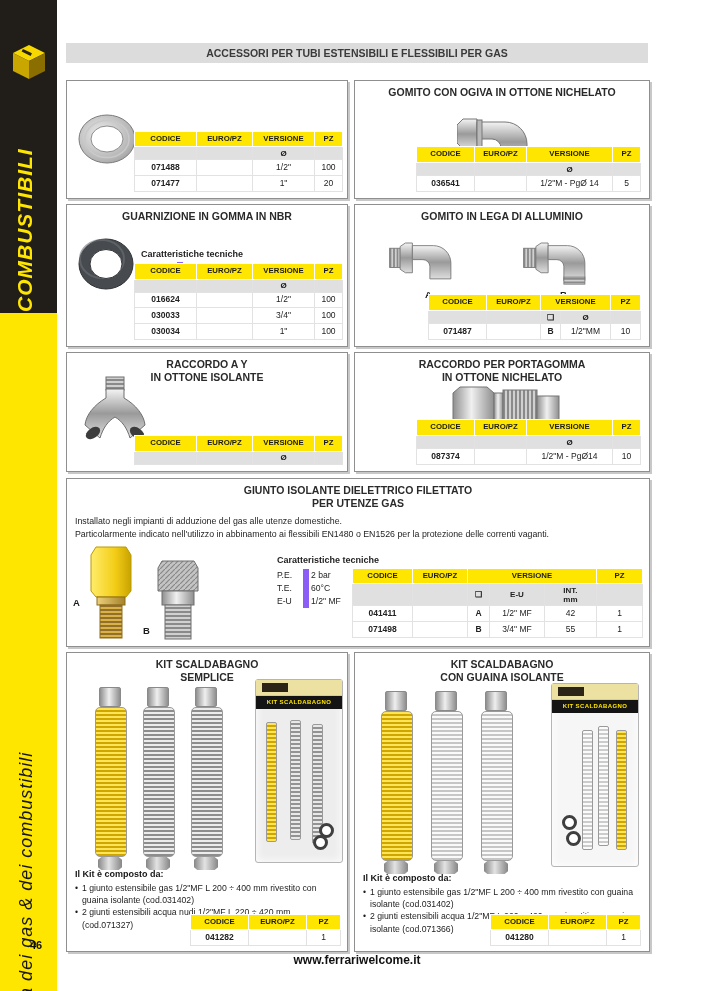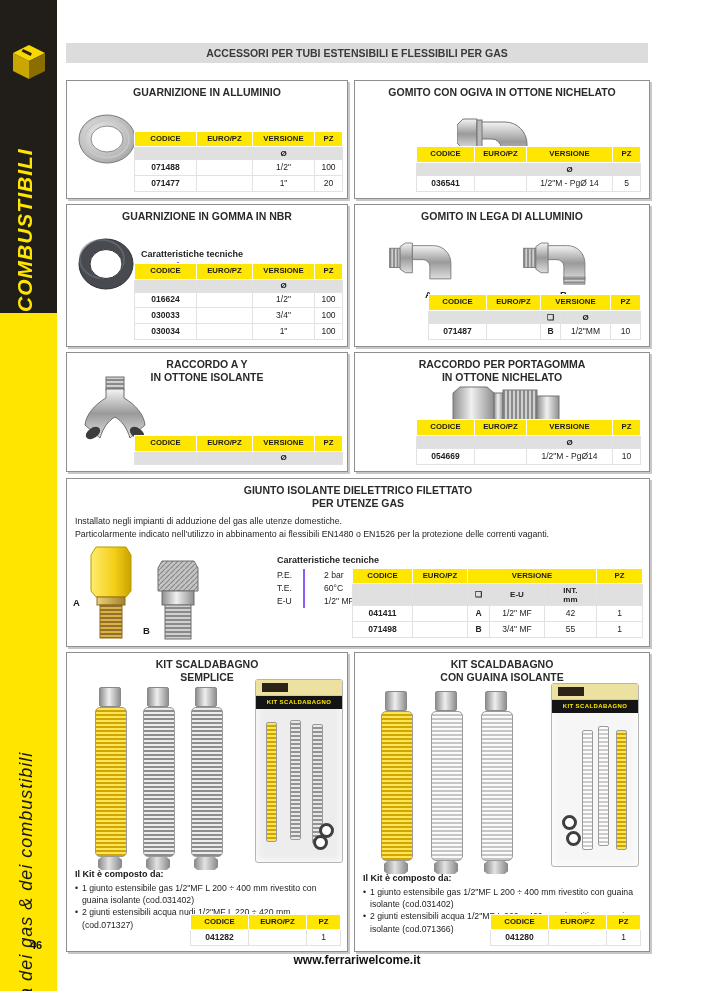"GUARNIZIONE IN ALLUMINIO" div.btitle { html: <div>GUARNIZIONE IN ALLUMINIO</div> -> none }
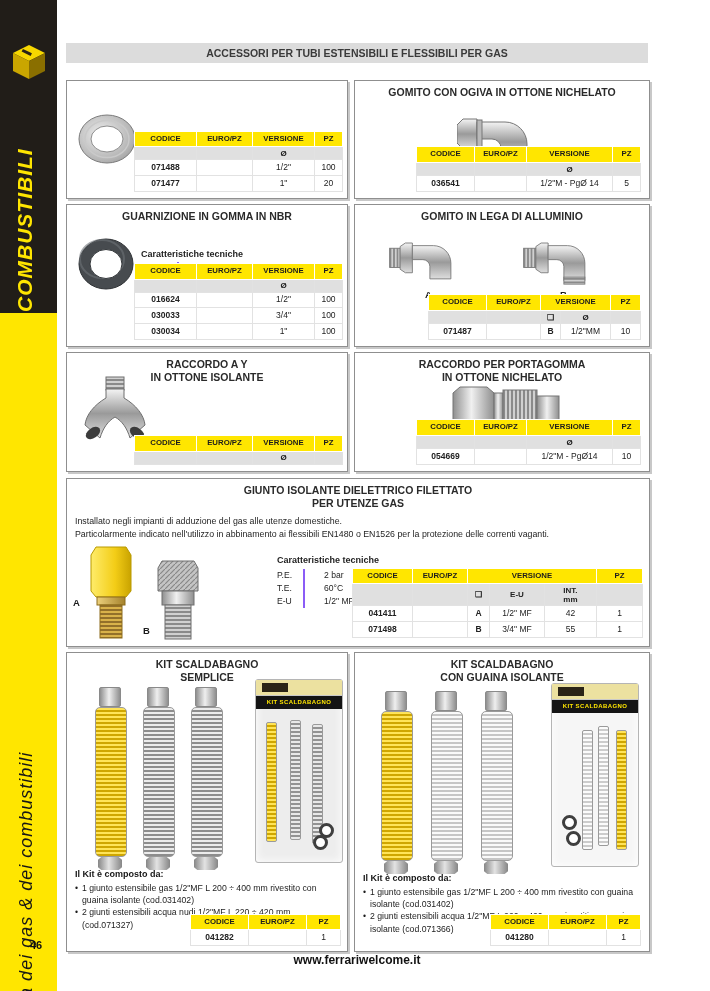"054669" td.code { text: 054669 -> 087374 }
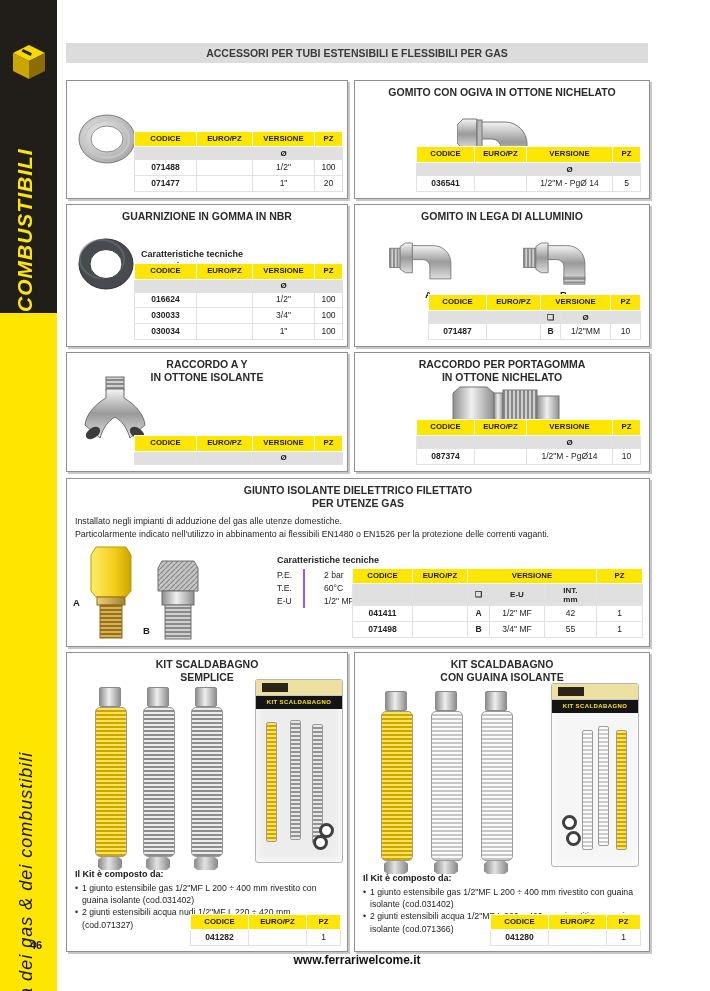"2 bar" .kv .v { border-left: 2px solid #8b5cf6 -> 6px solid #8b5cf6; padding-left: 19px -> 2px }
